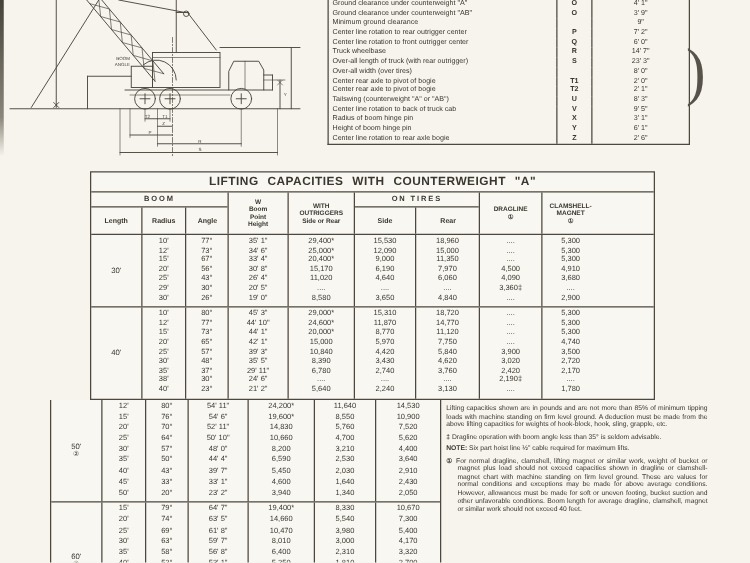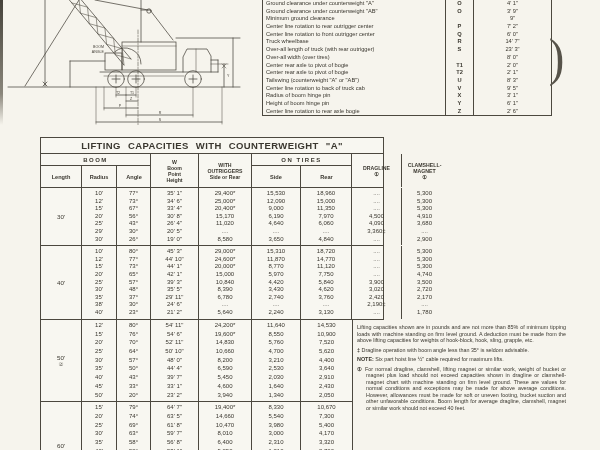"LIFTING CAPACITIES WITH COUNTERWEIGHT" .cap-top { margin-left: none -> 32px; width: 344px -> 452px }
